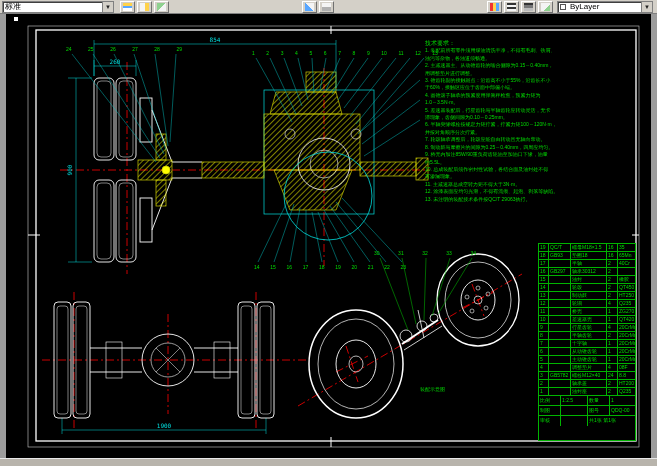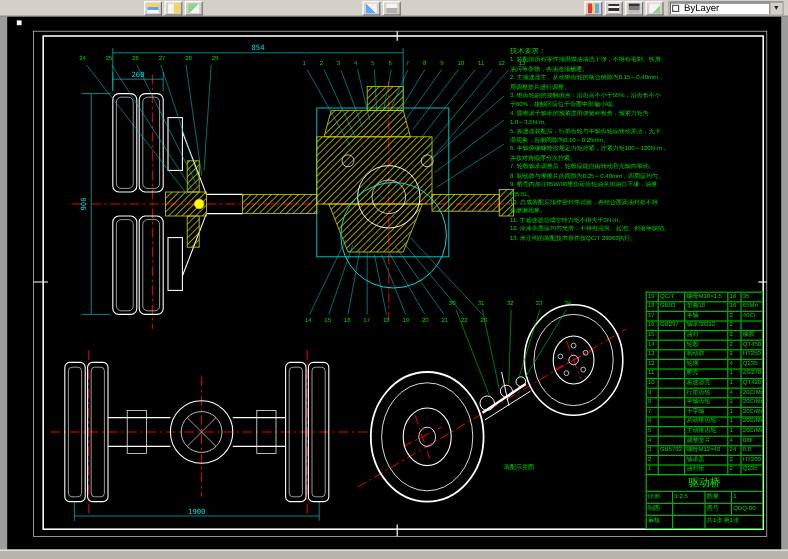"标准" div.combo { html: none -> <div> <span>标准</span> <span>▼</span> </div> }
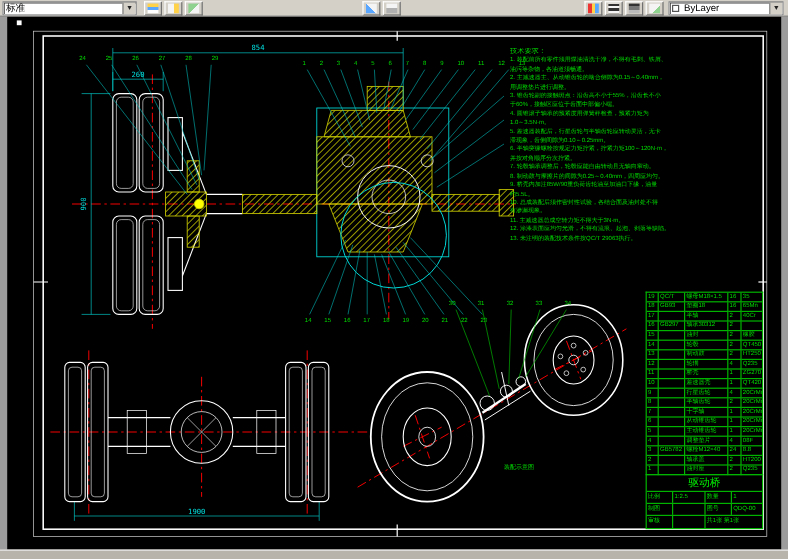"驱动桥" div.trow { html: <div> <div>驱动桥</div> </div> -> none }
